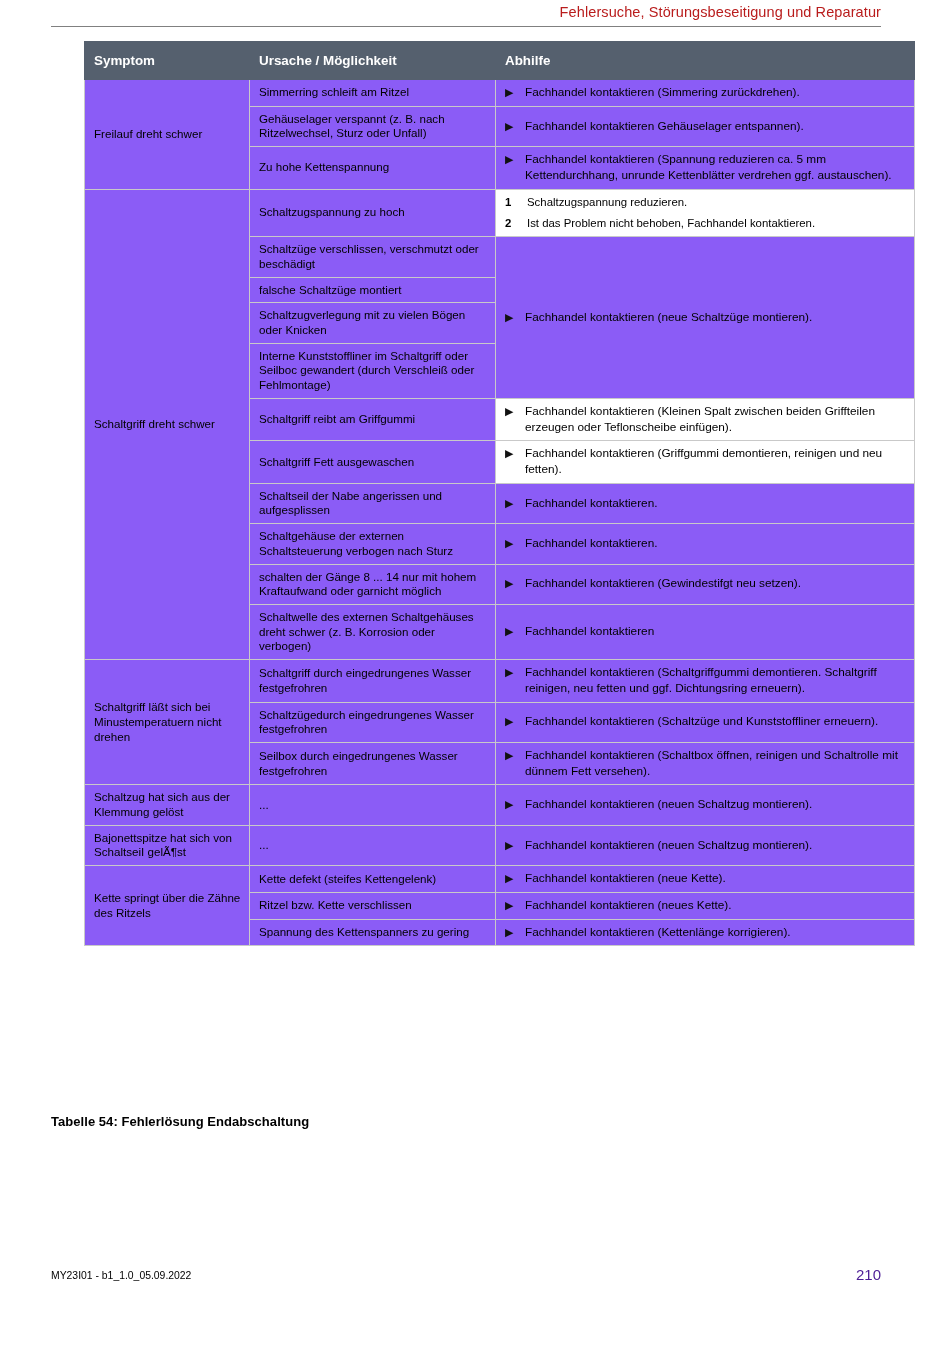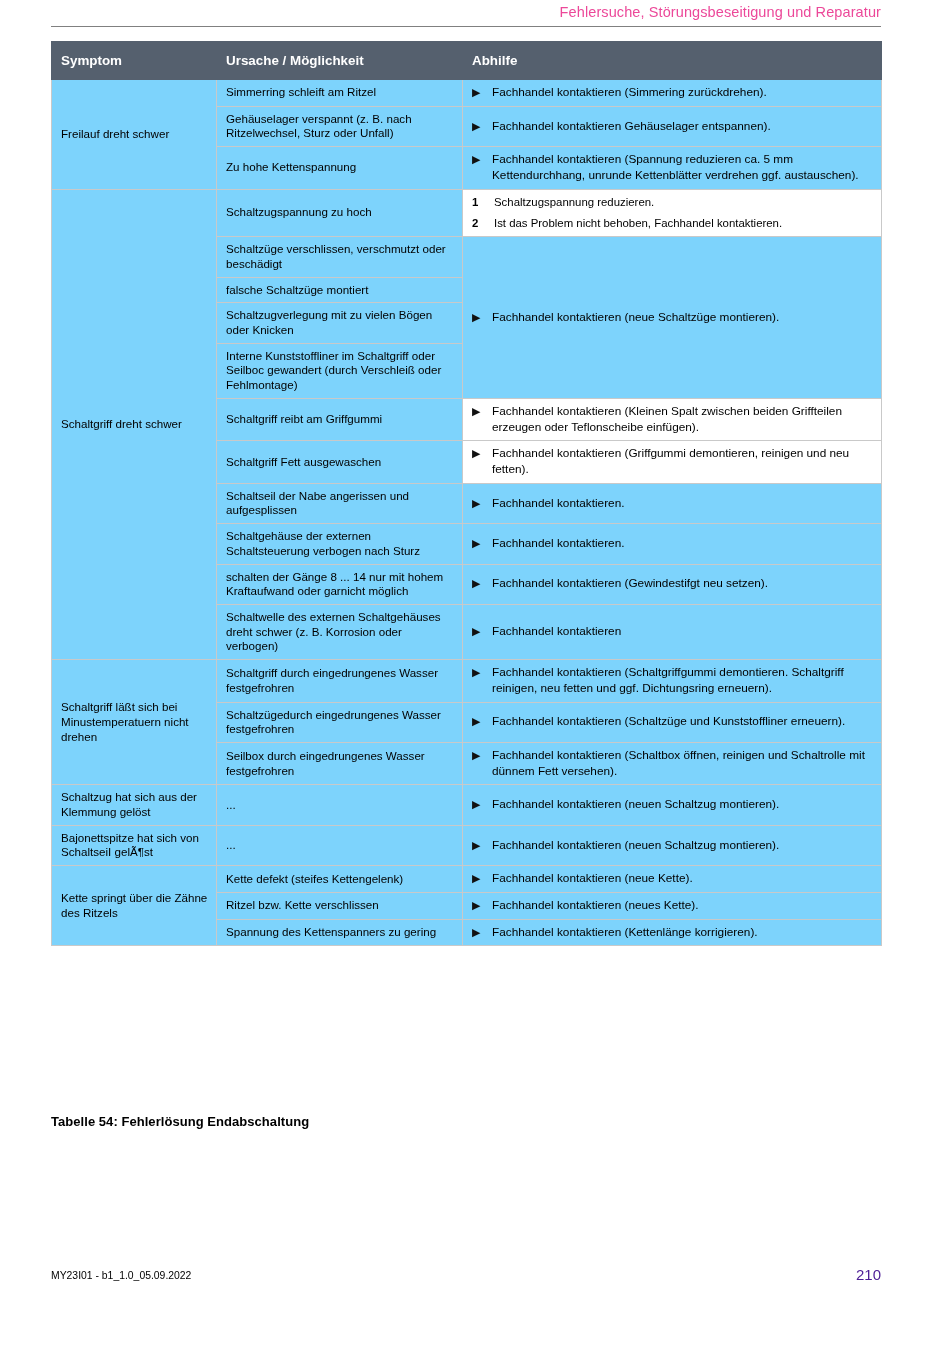"Fehlersuche, Störungsbeseitigung und" .running-head { color: #ec4899 -> #b91c1c }
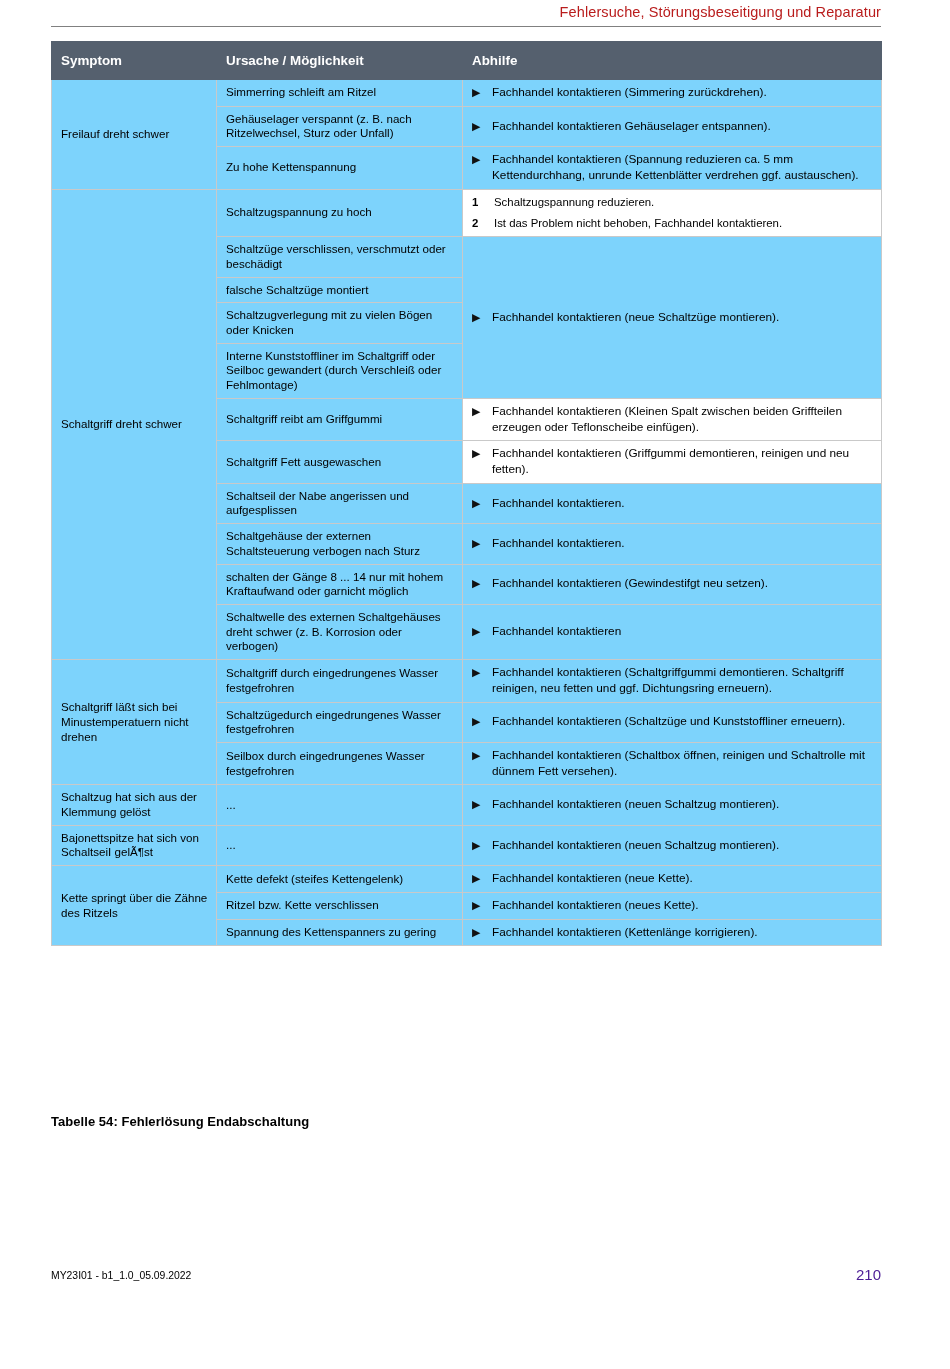"Symptom" table.fault { margin-left: none -> 33px }
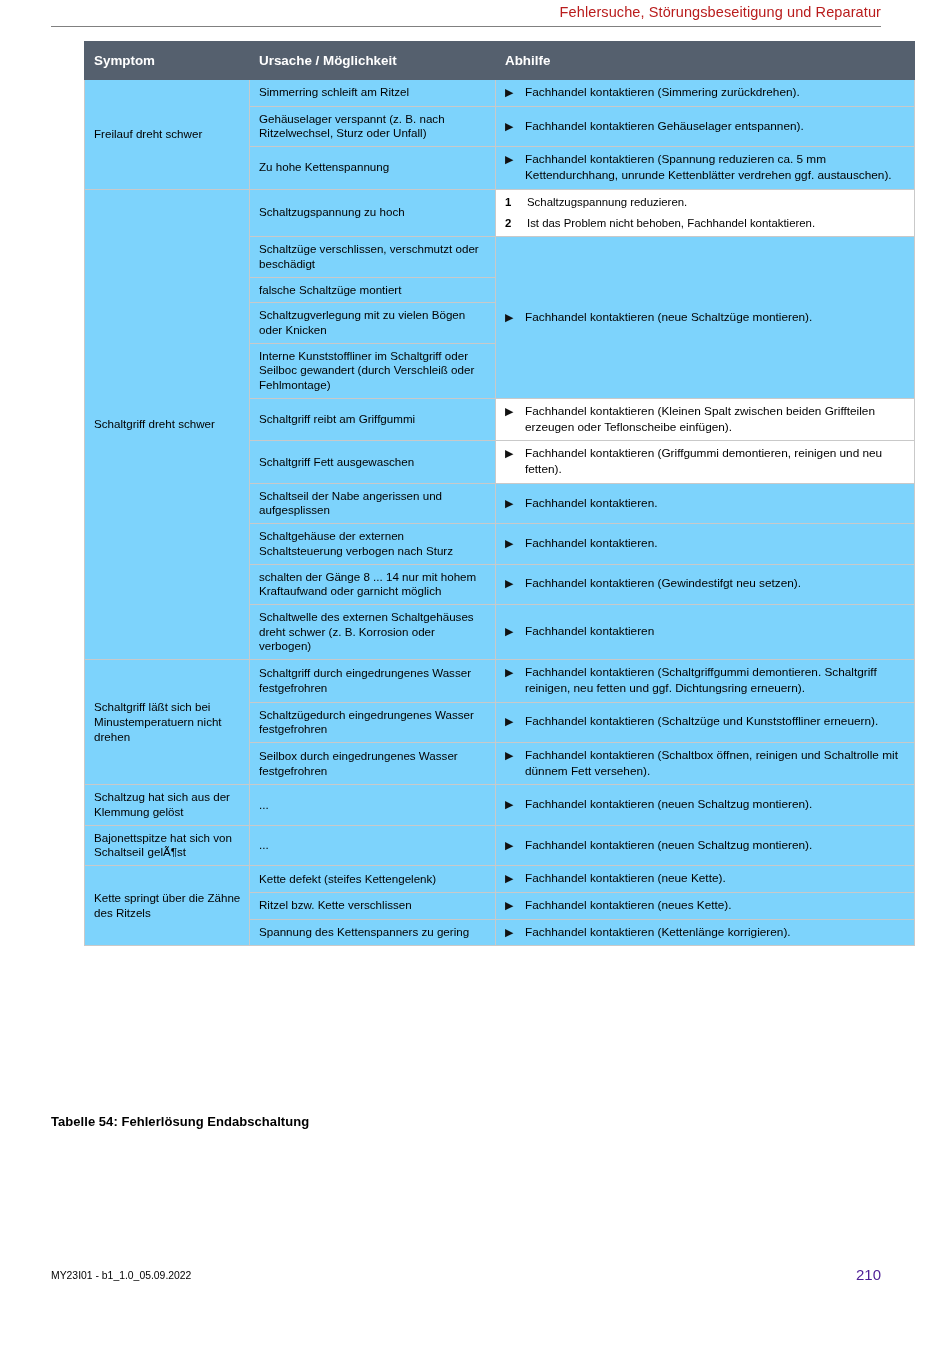"Simmerring schleift am Ritzel" table.fault td { background: #7dd3fc -> #8b5cf6 }
